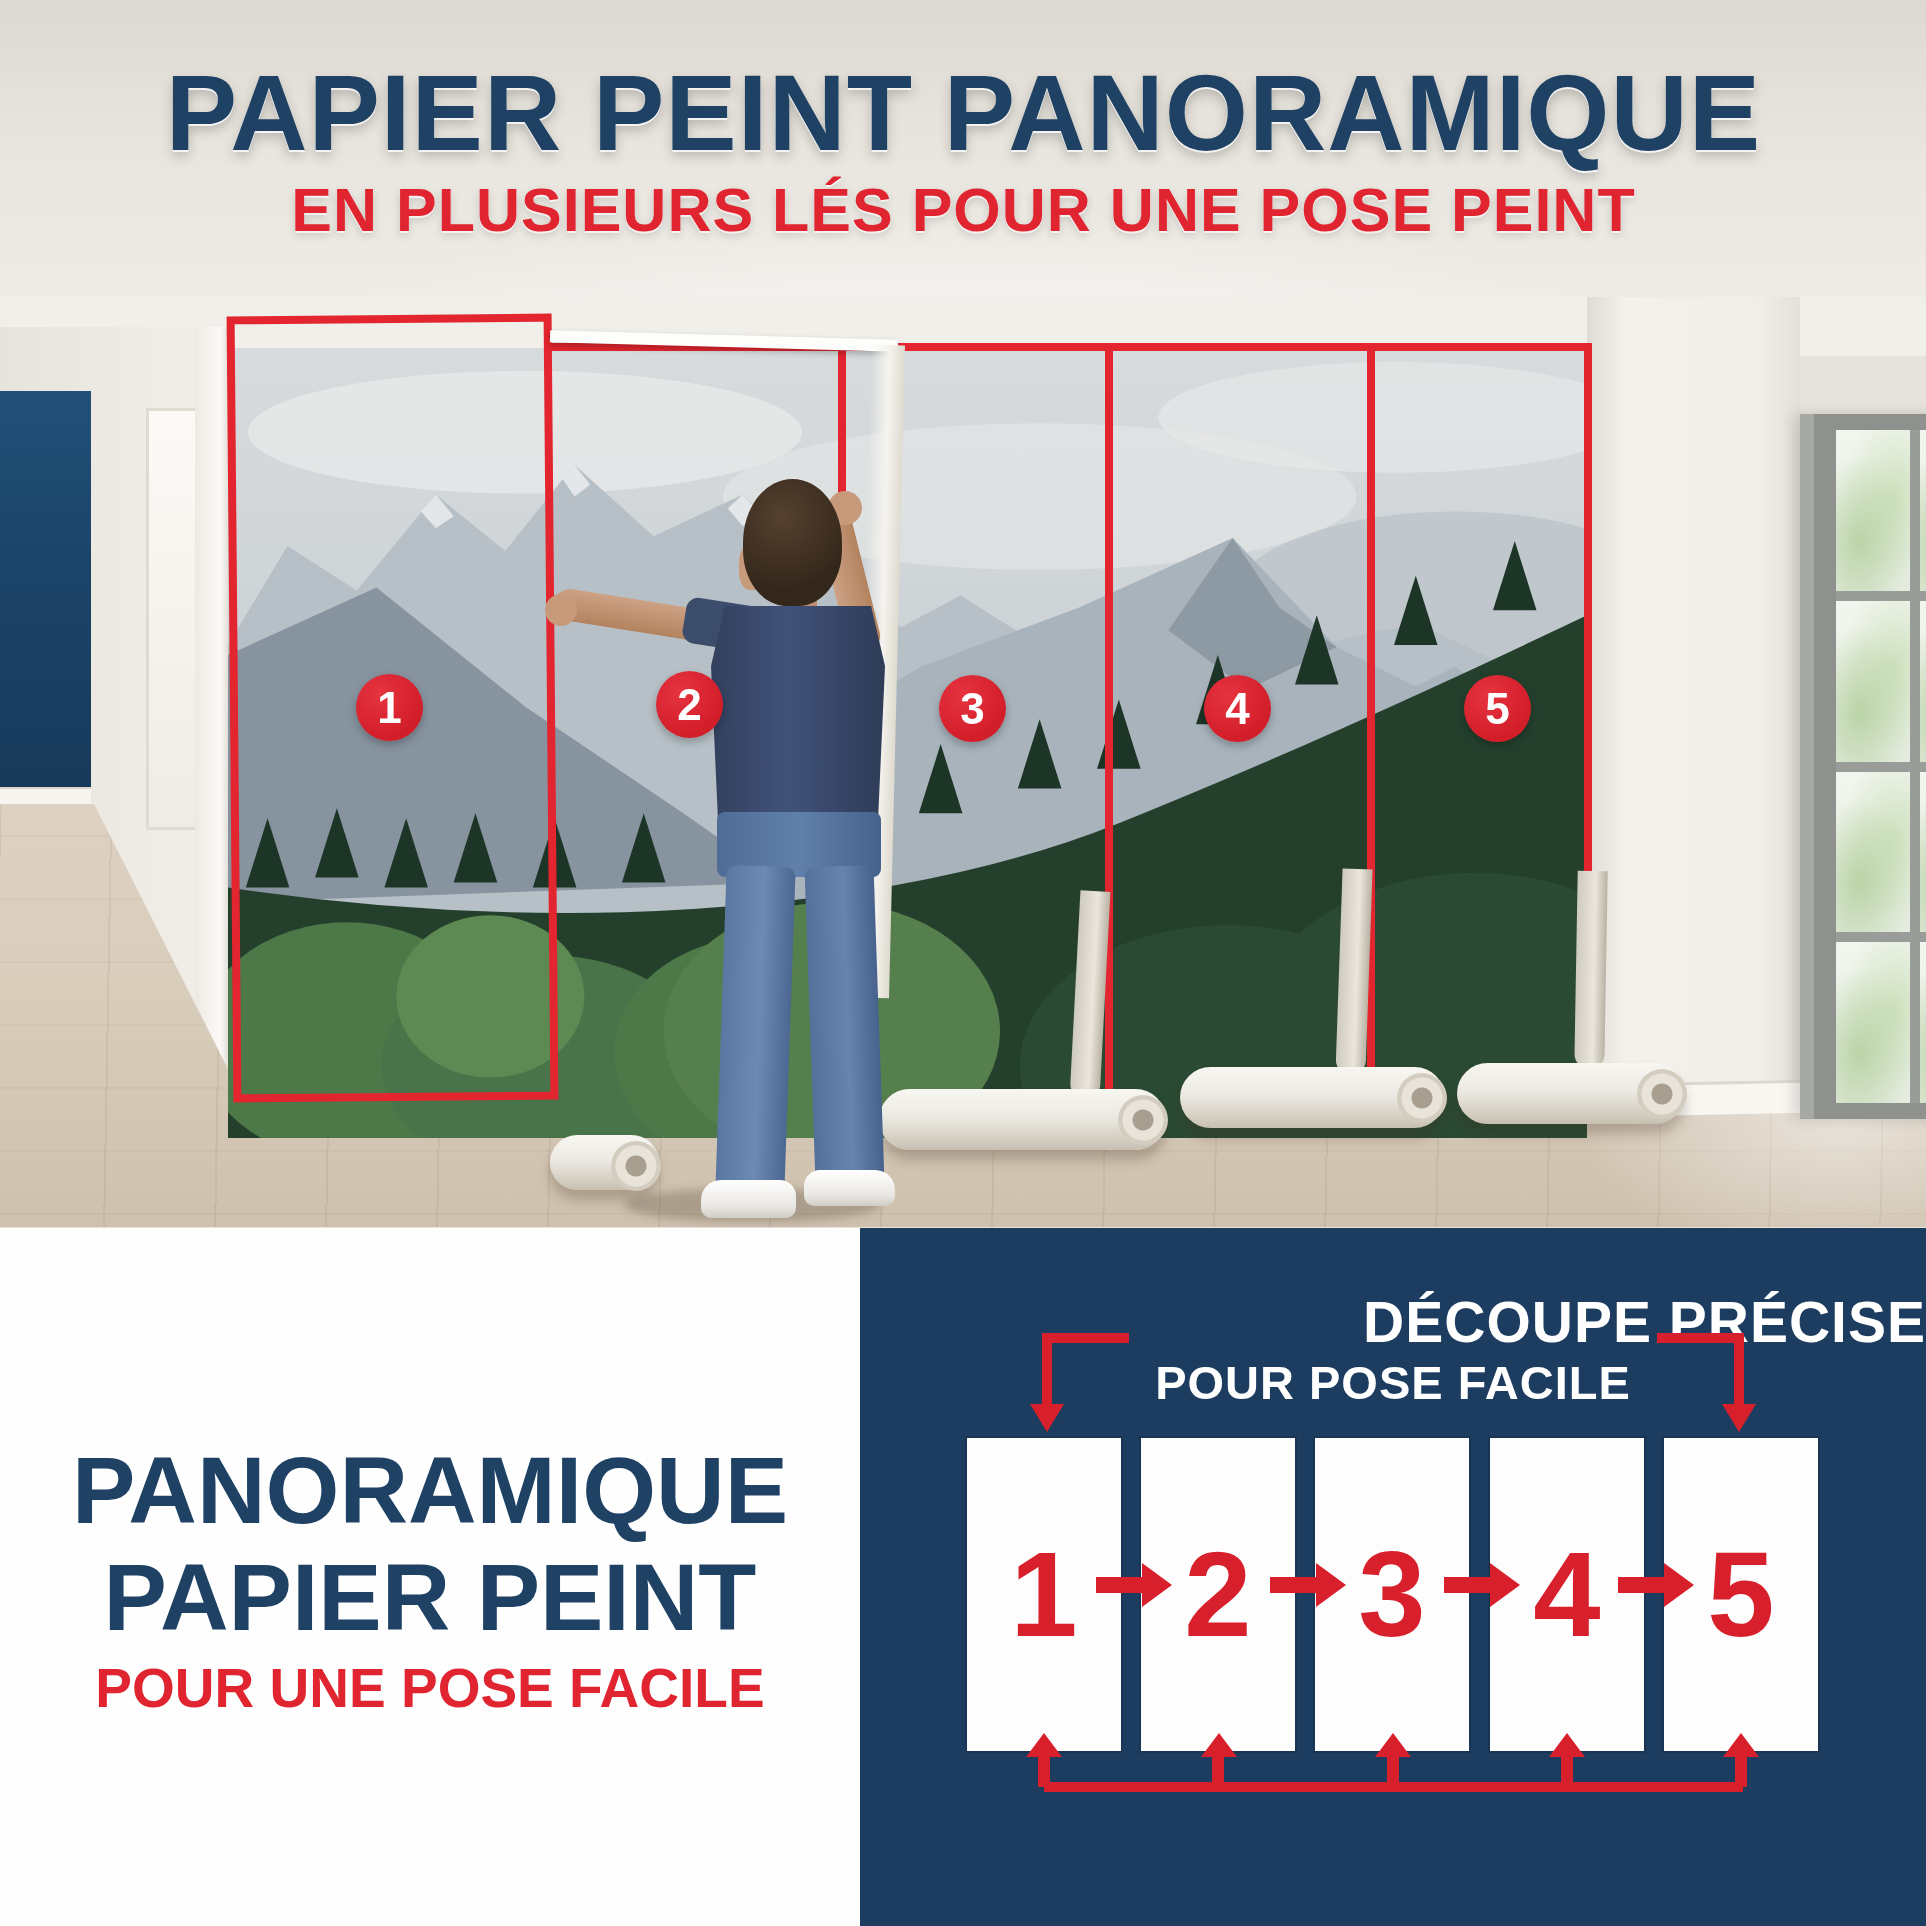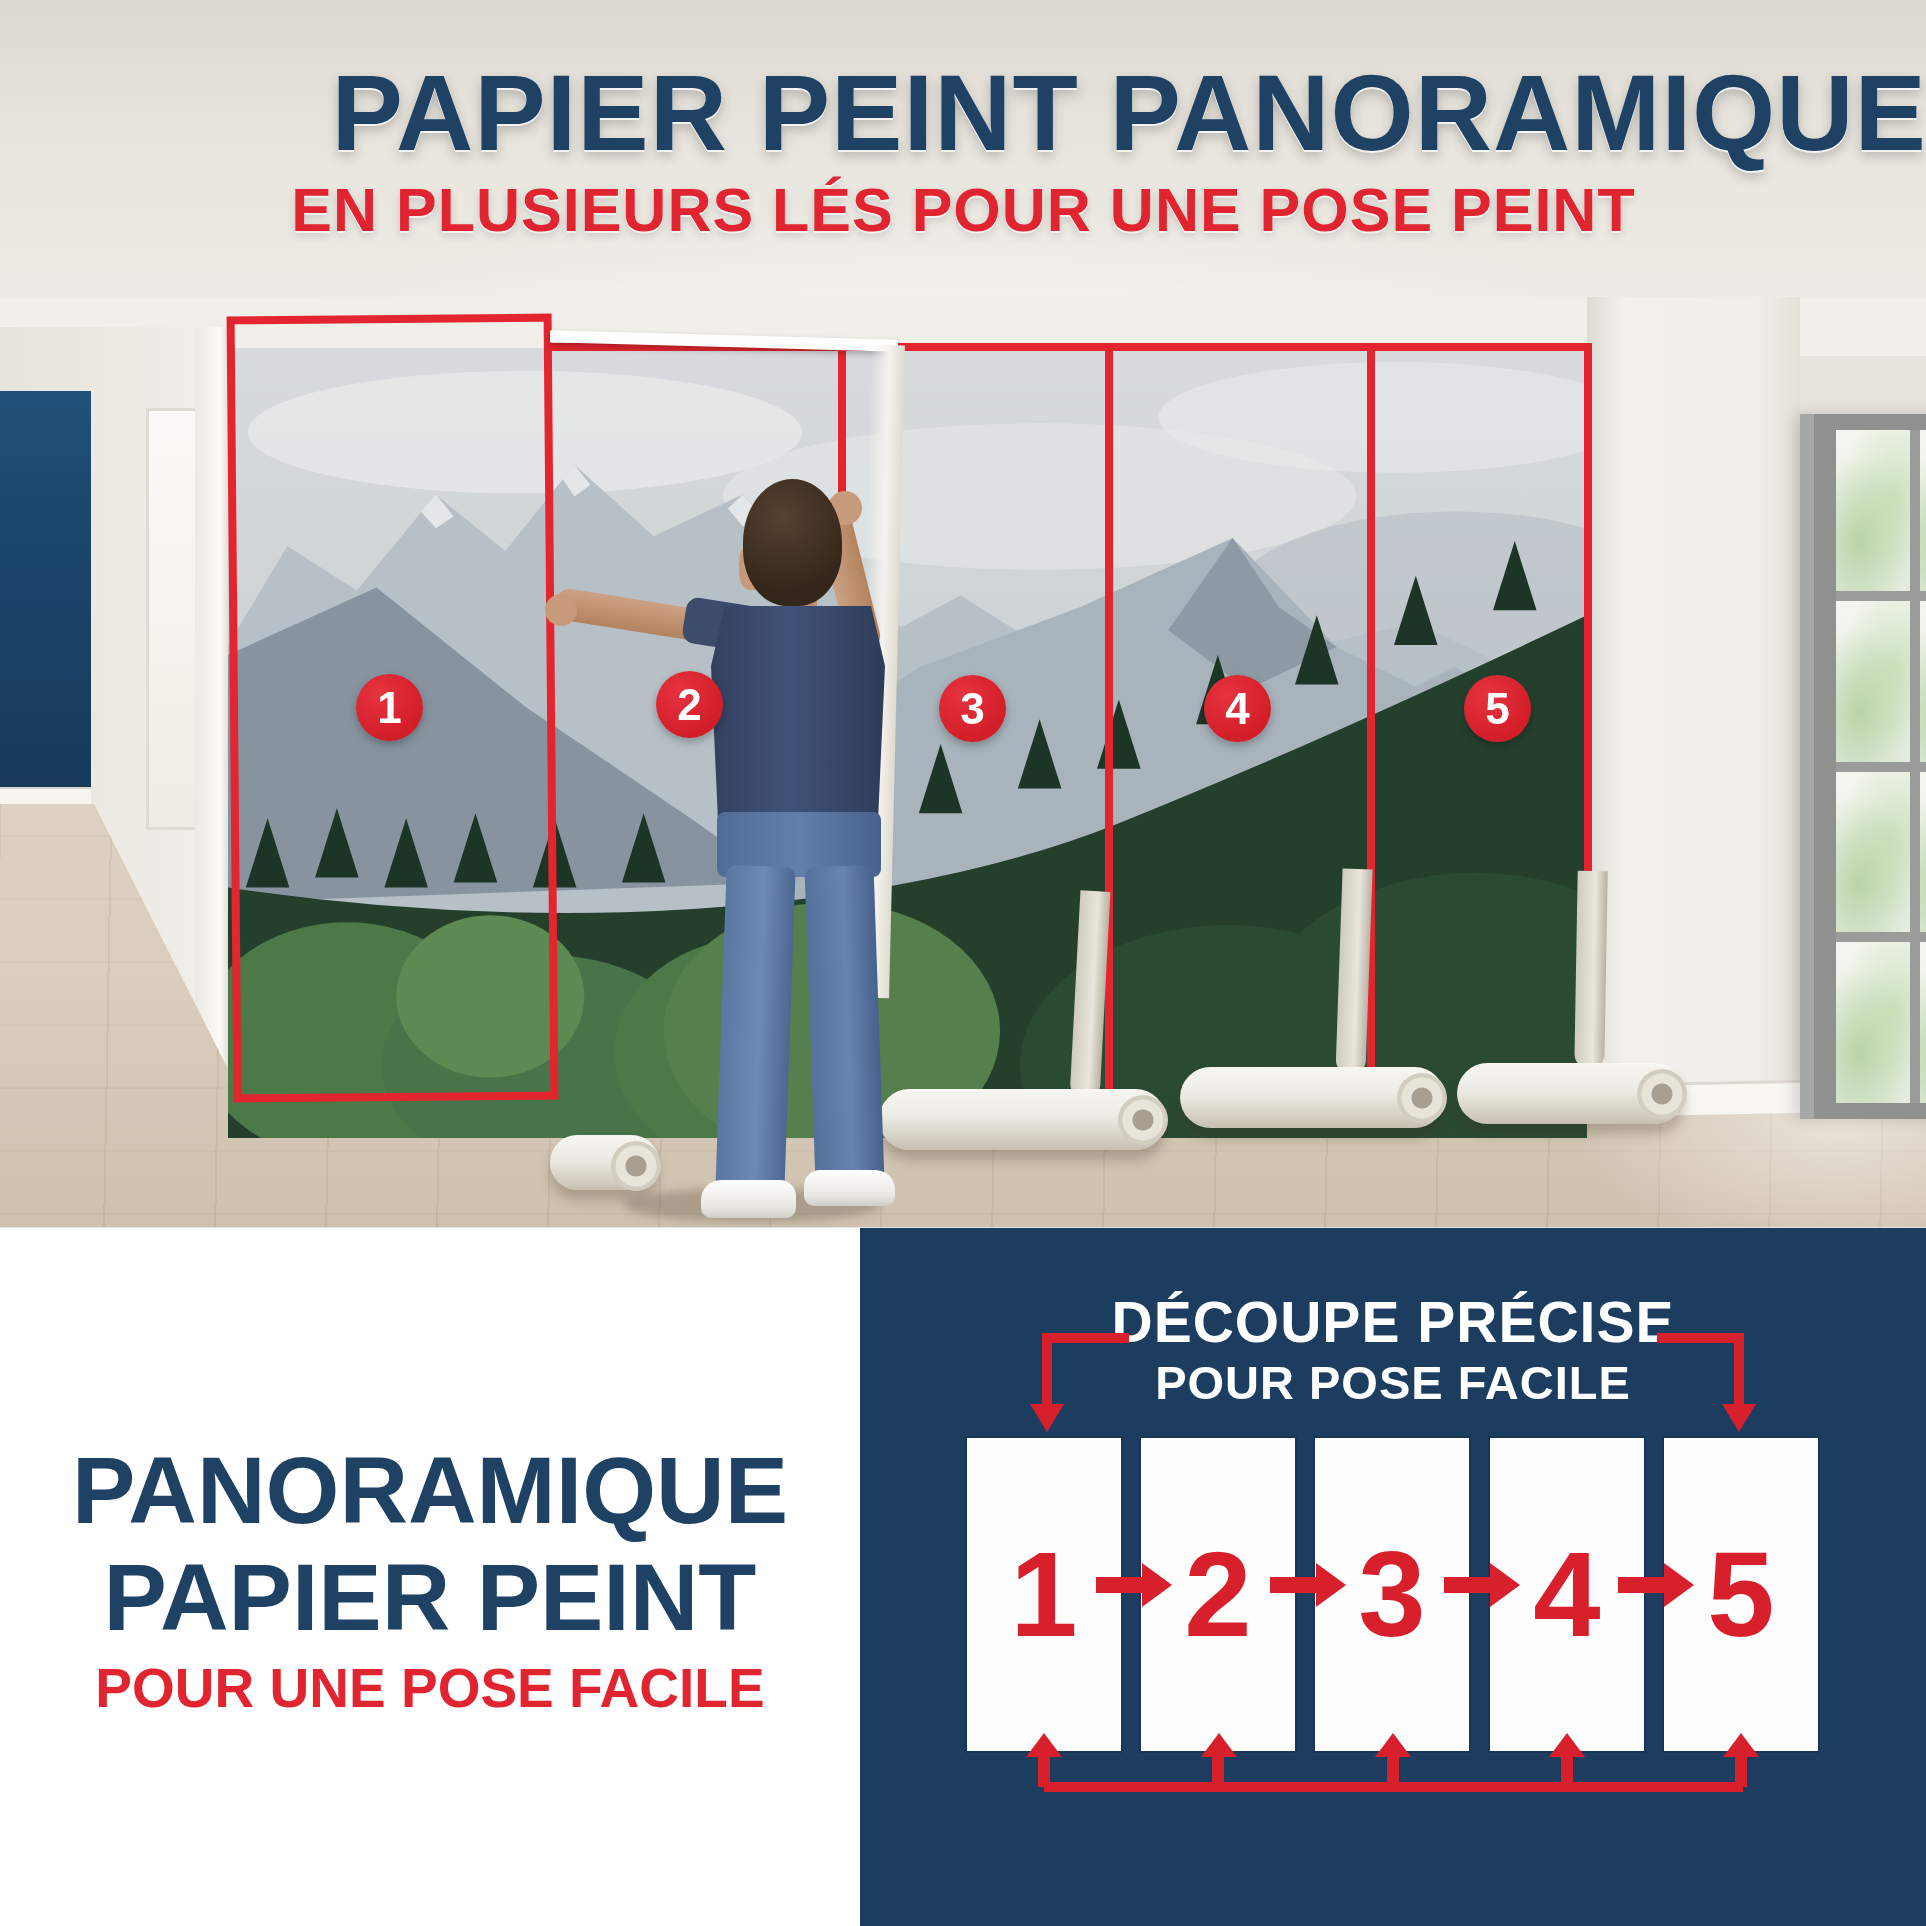"PAPIER PEINT PANORAMIQUE" .main-title { text-align: right -> none }
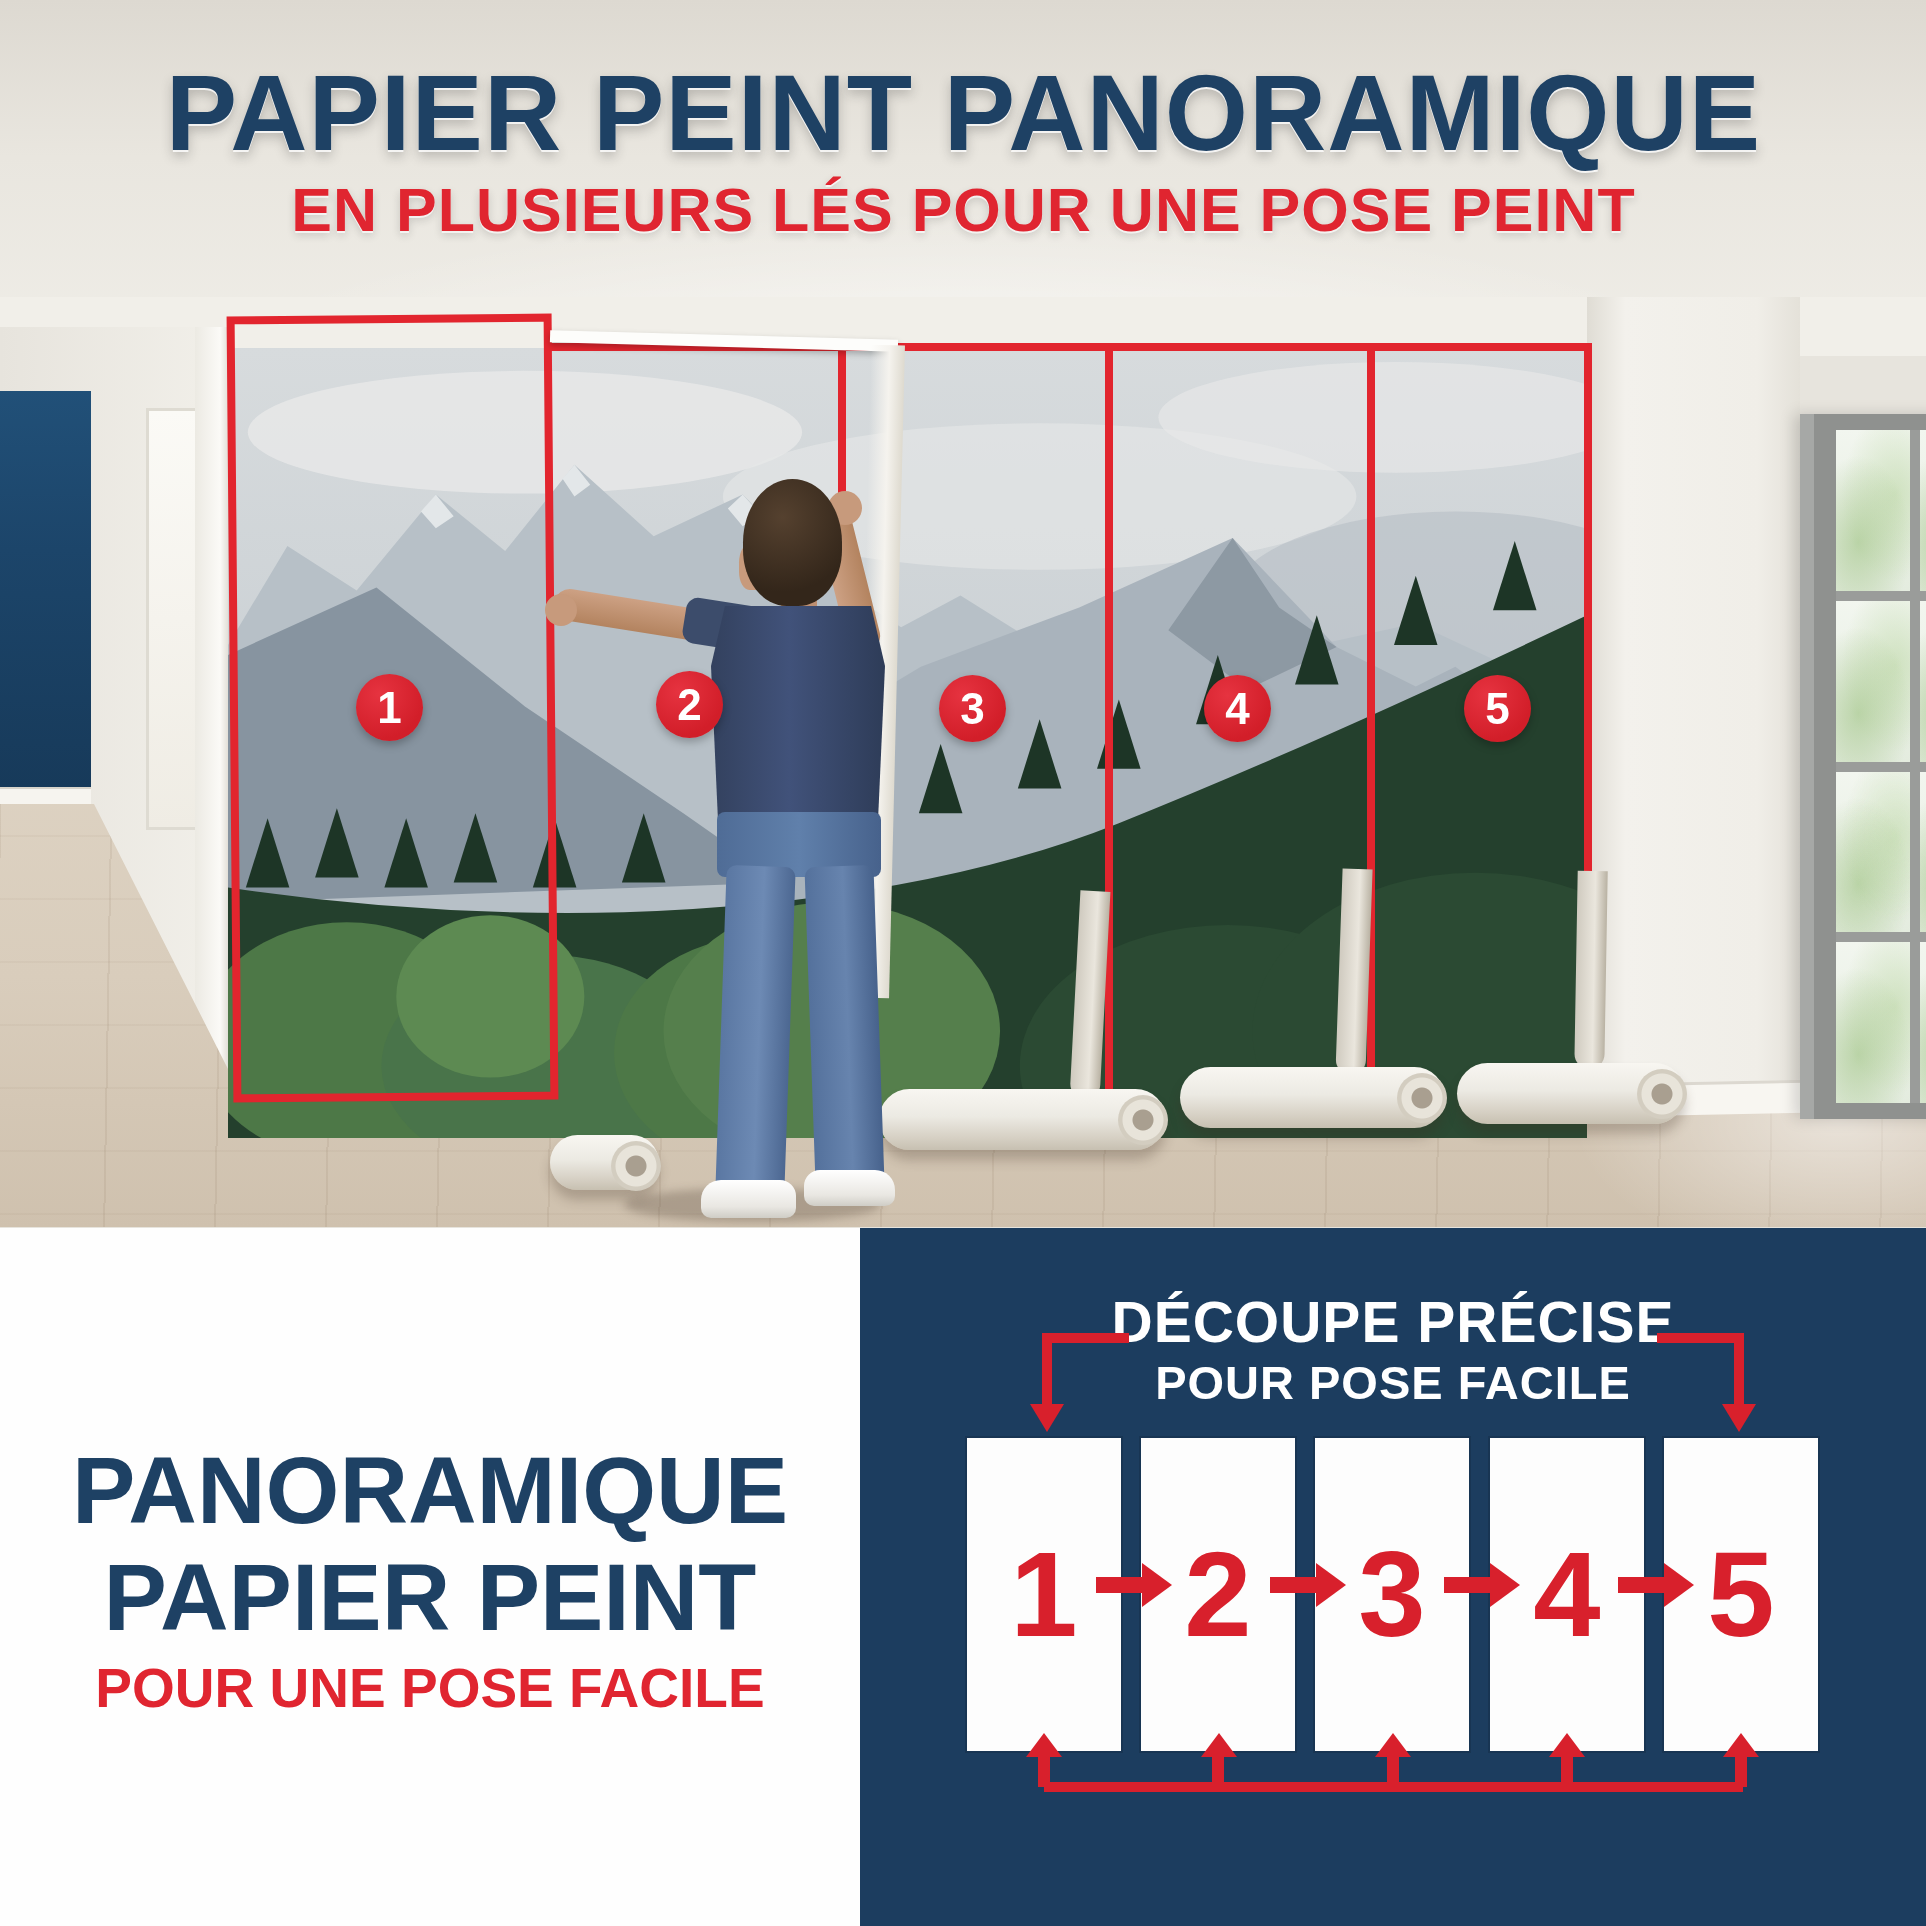"DÉCOUPE PRÉCISE" .diag-h1 { text-align: center -> right }
